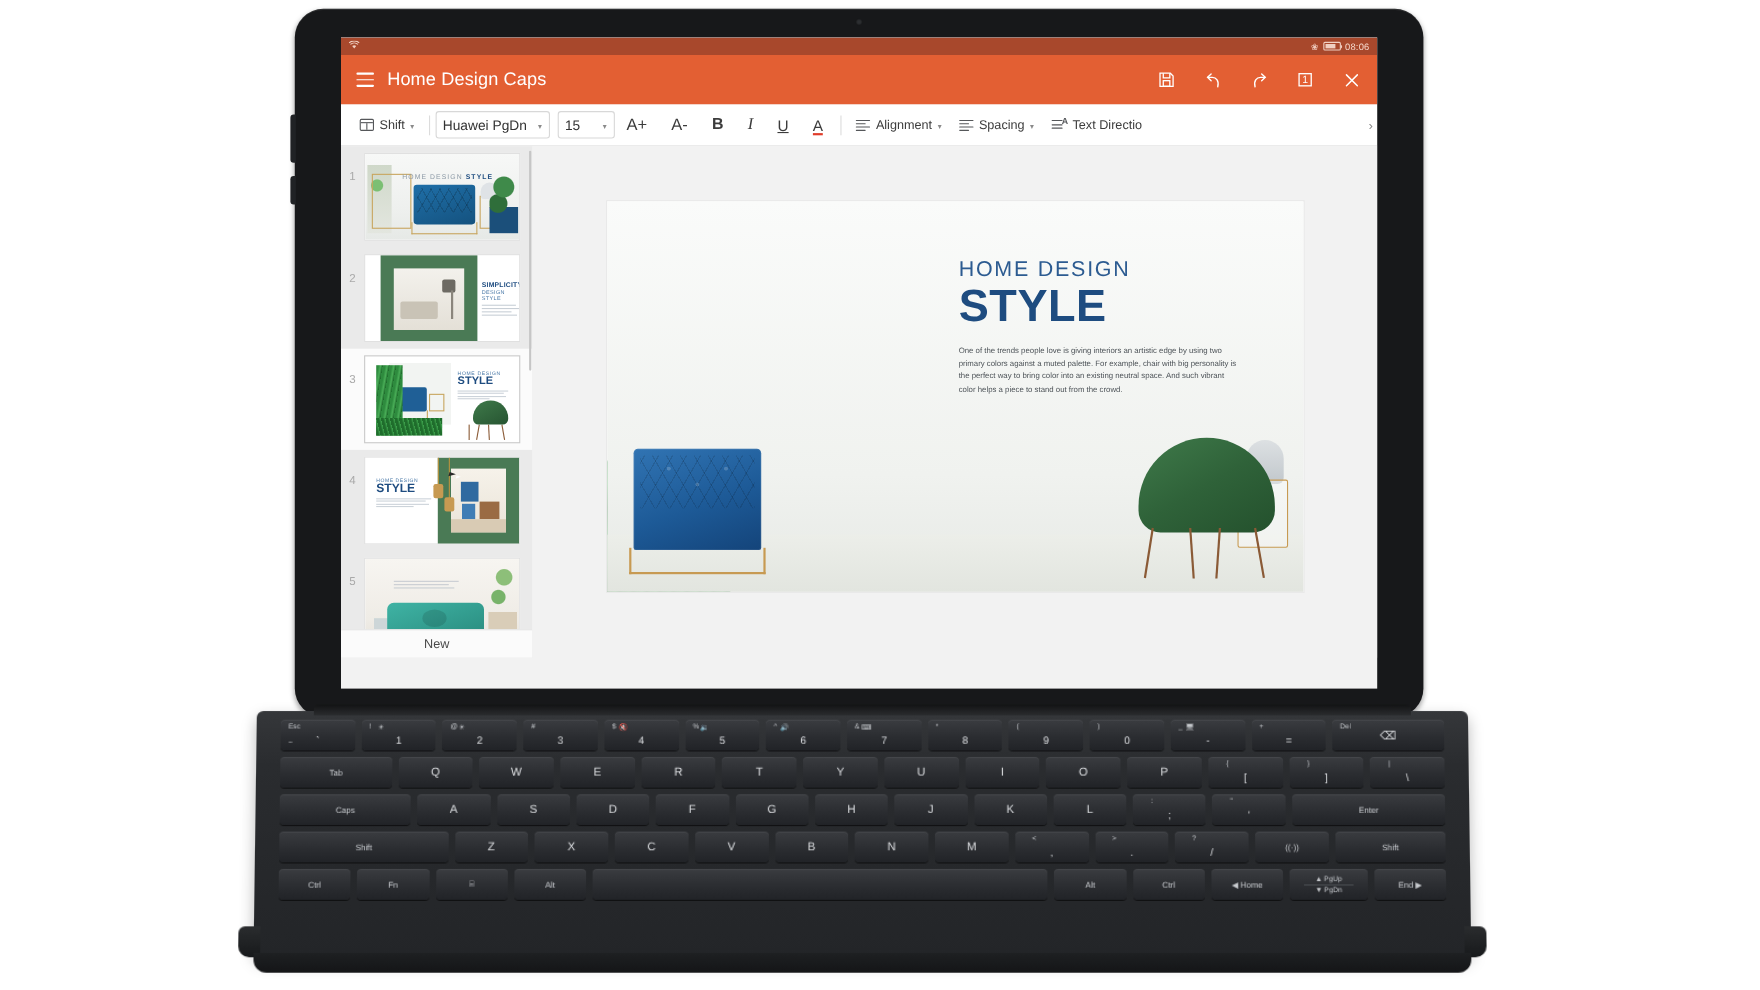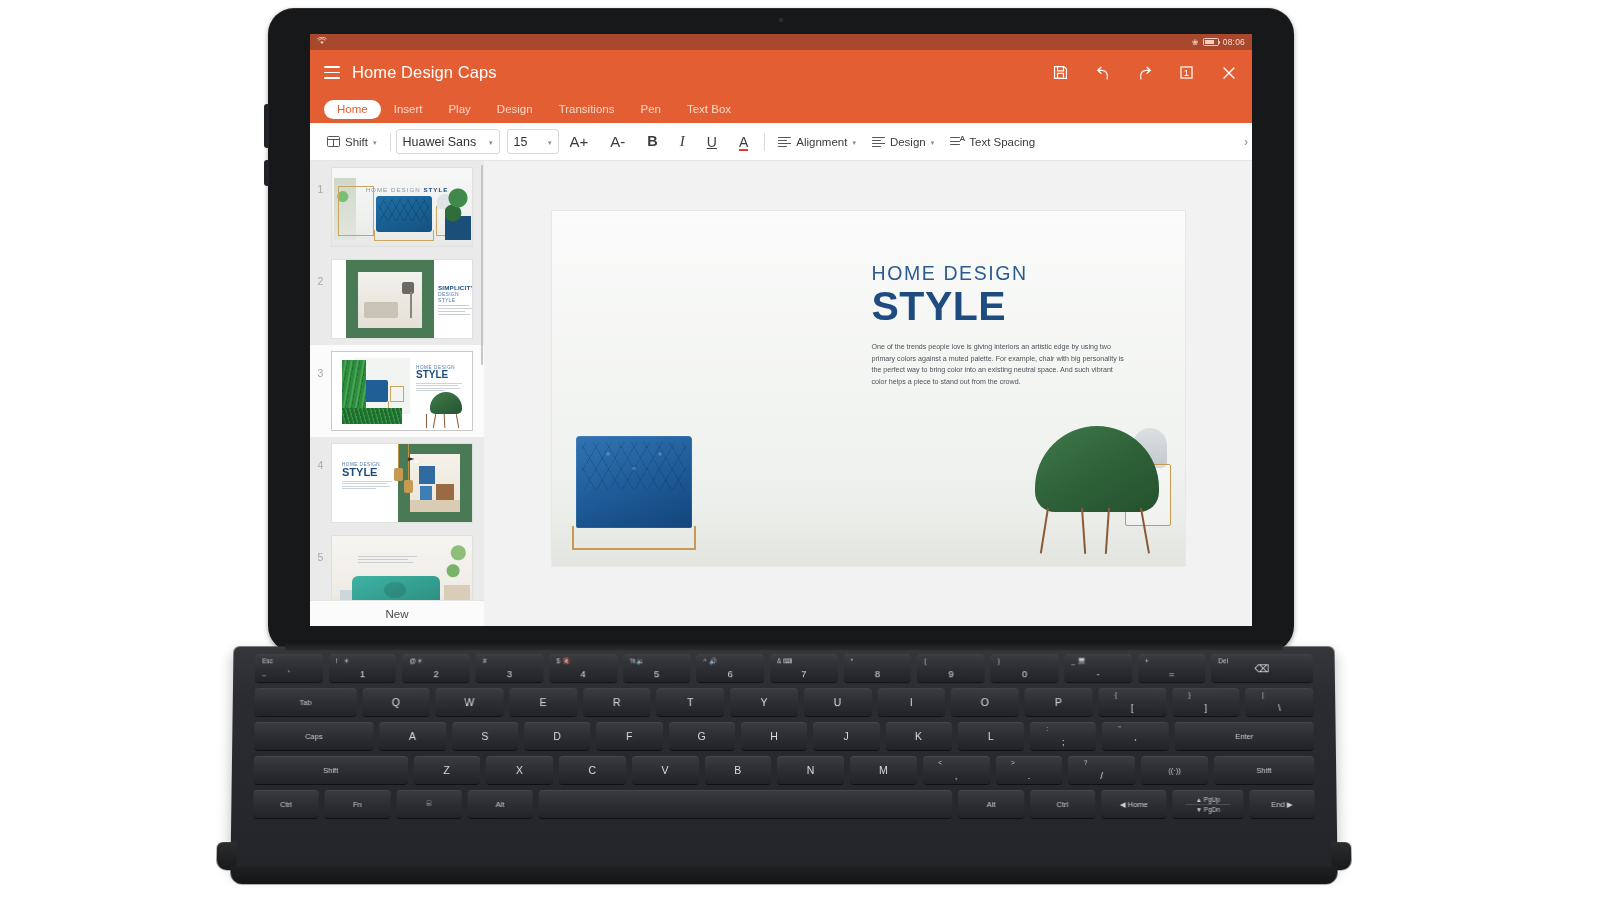"Home" div.tabs { html: <div> <div>Home</div> <div>Insert</div> <div>Play</div> <div>Design</div> <div>Transitions</div> <div>Pen</div> <div>Text Box</div> </div> -> none }
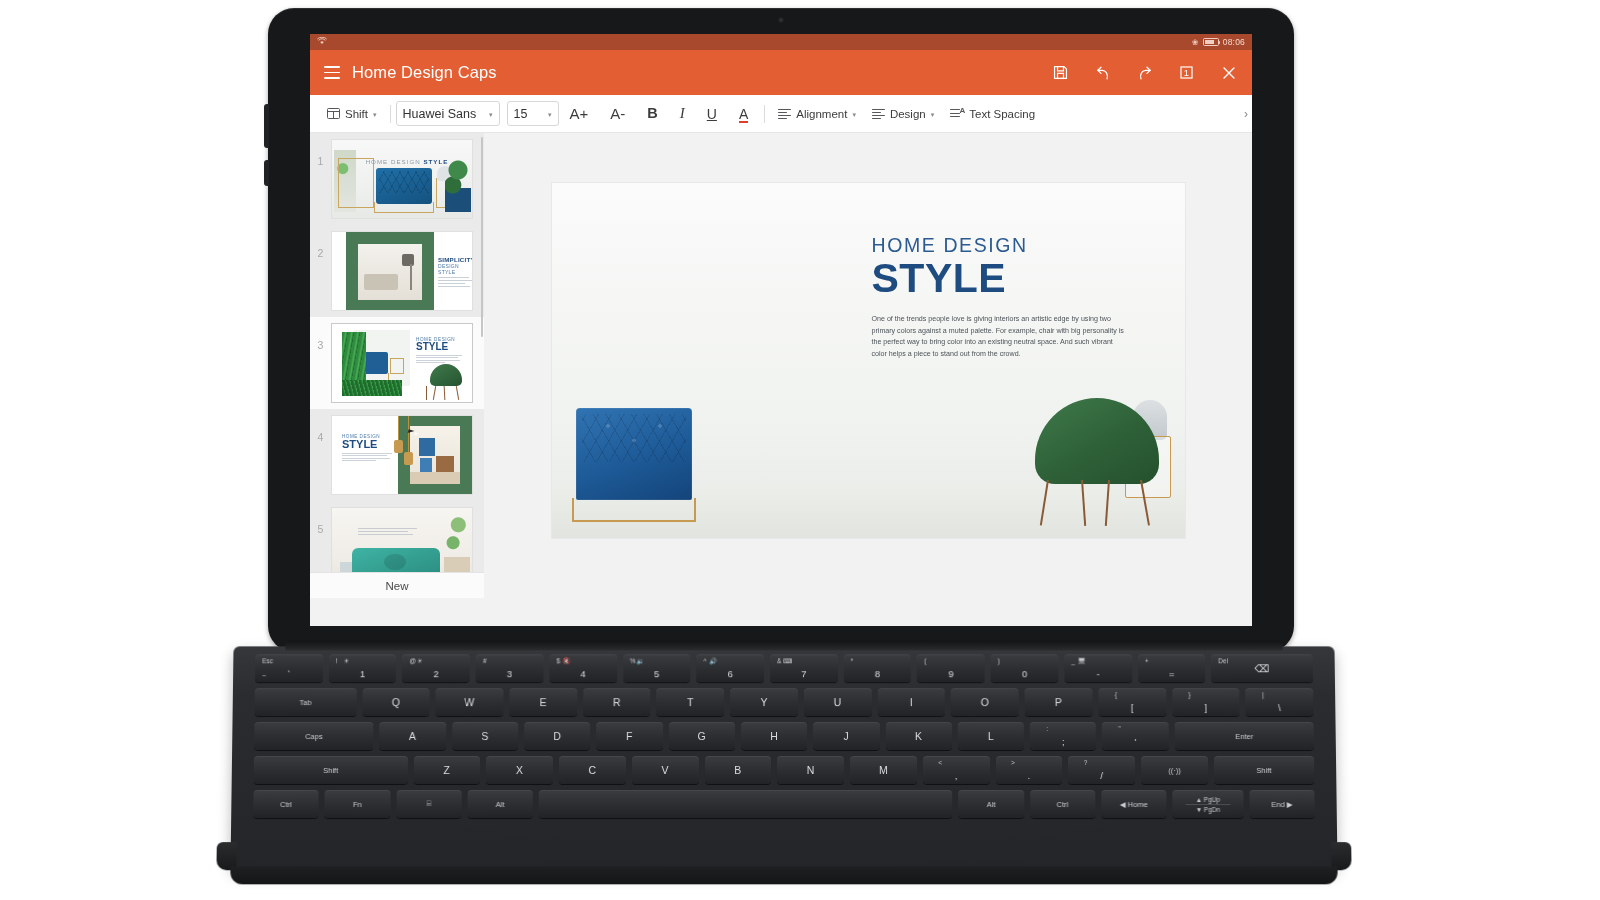"Huawei Sans" span { text: Sans -> PgDn }
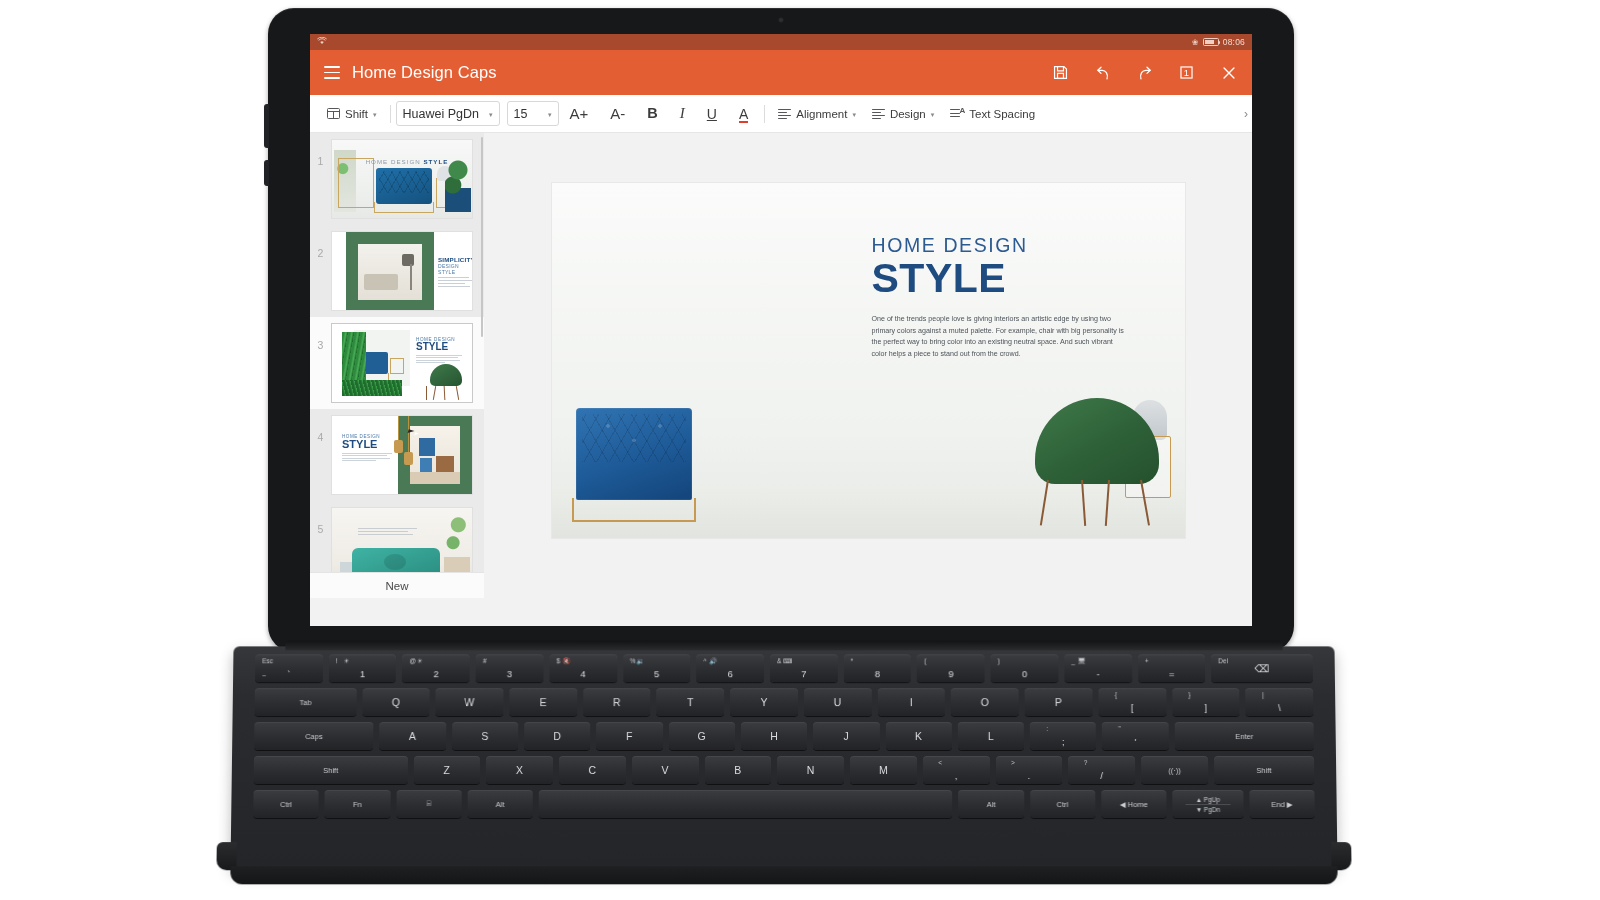"Design" span { text: Design -> Spacing }
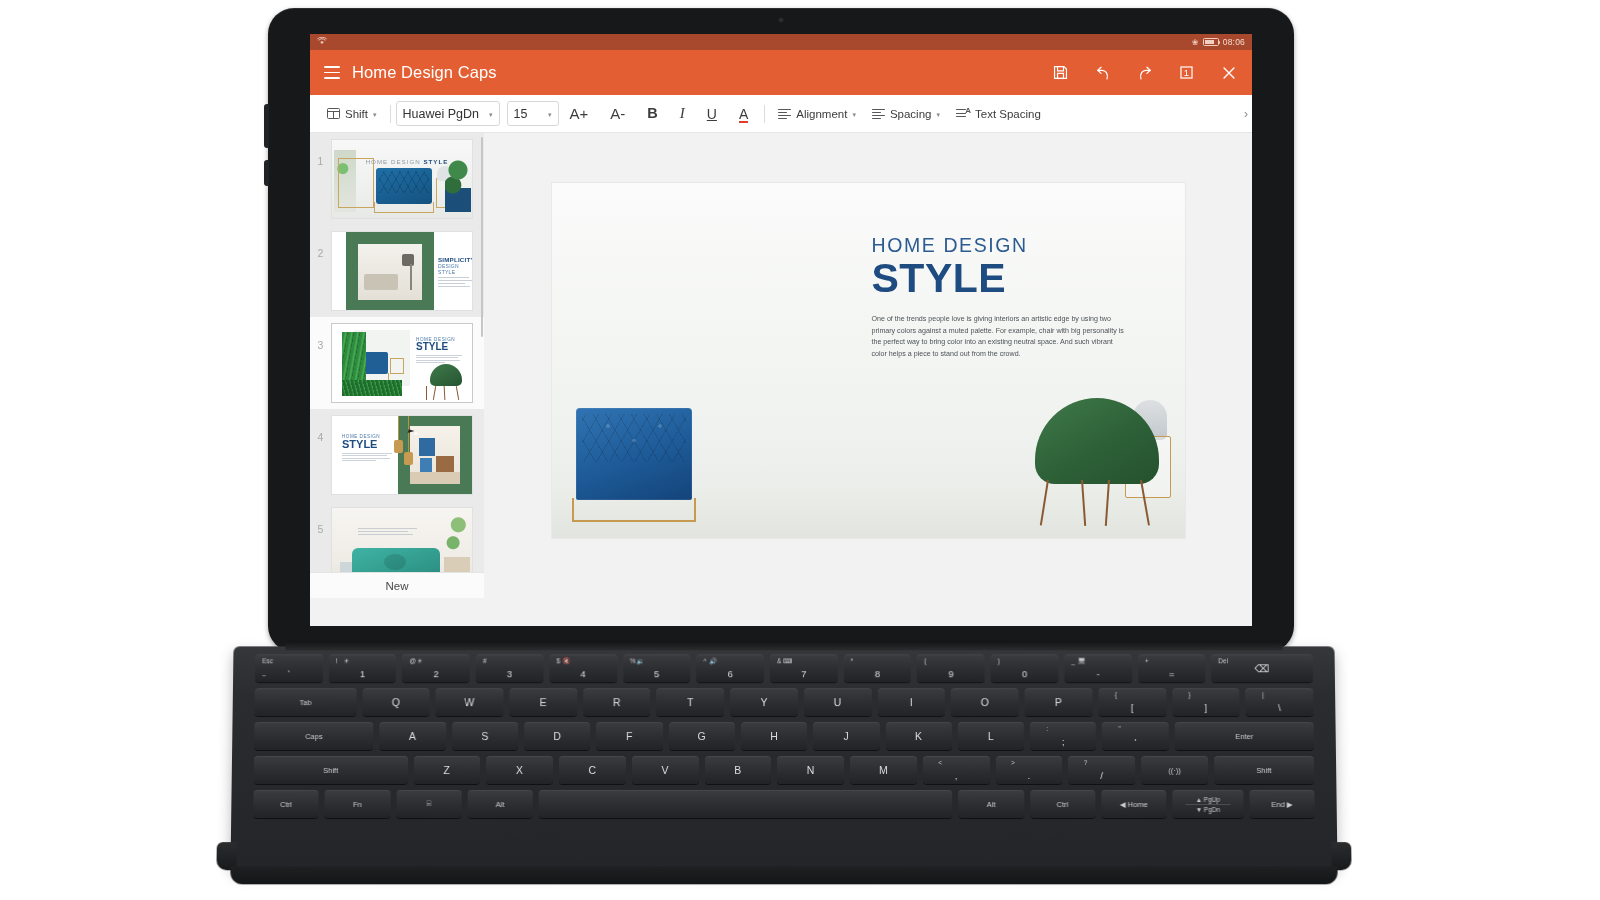"Text Spacing" span { text: Spacing -> Directio }
